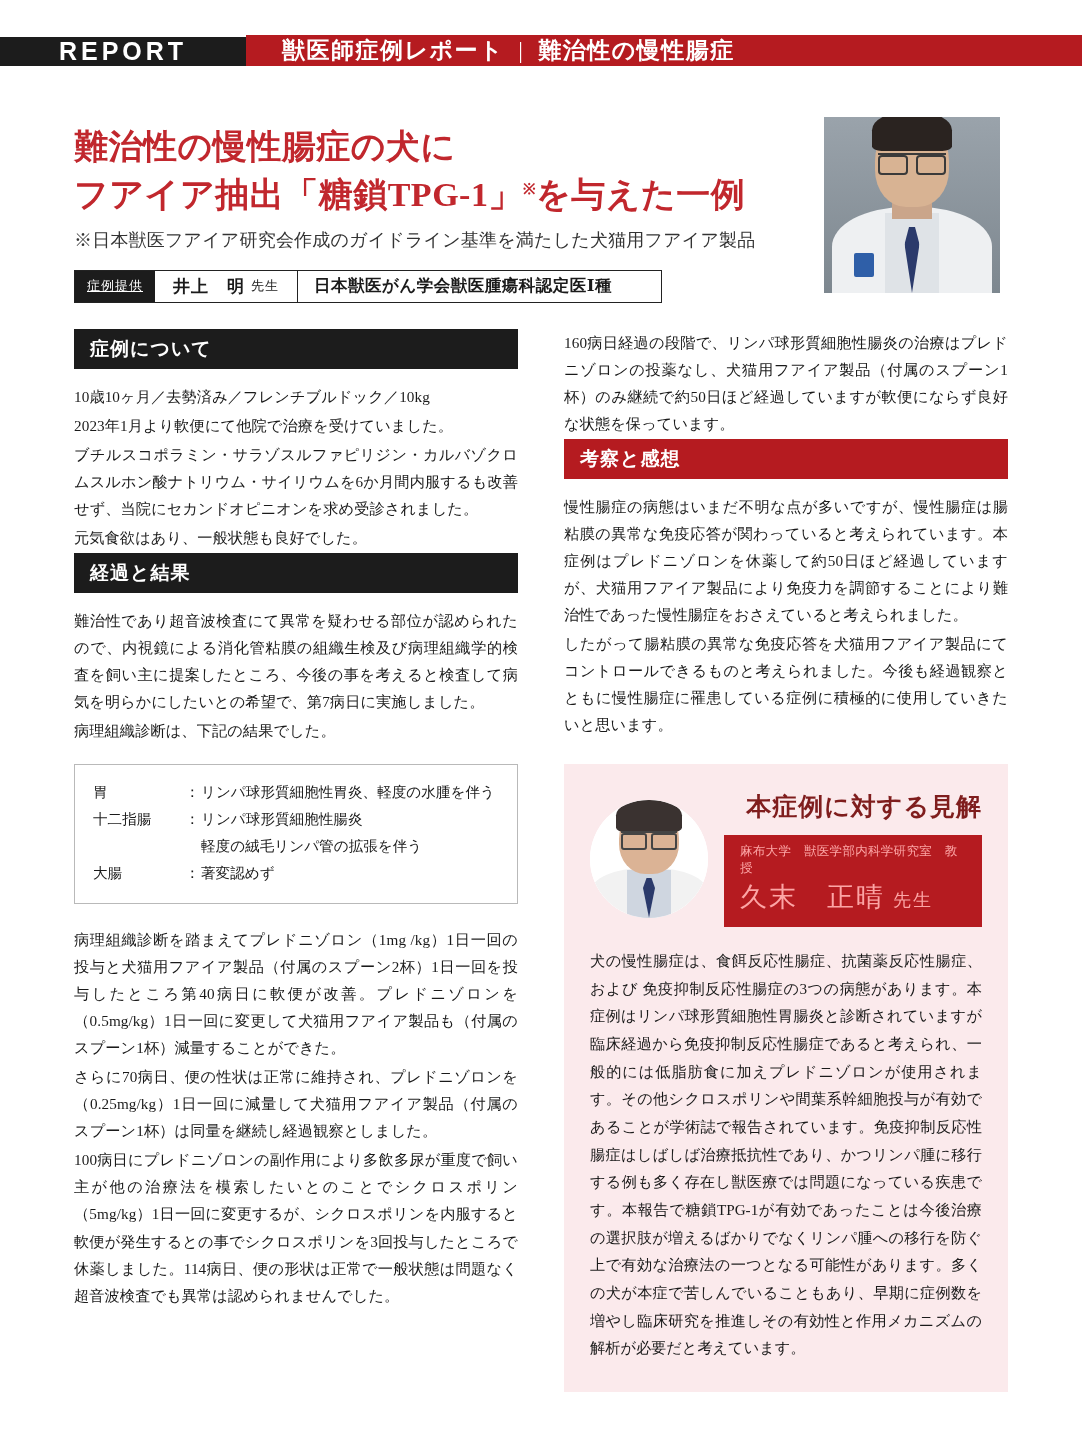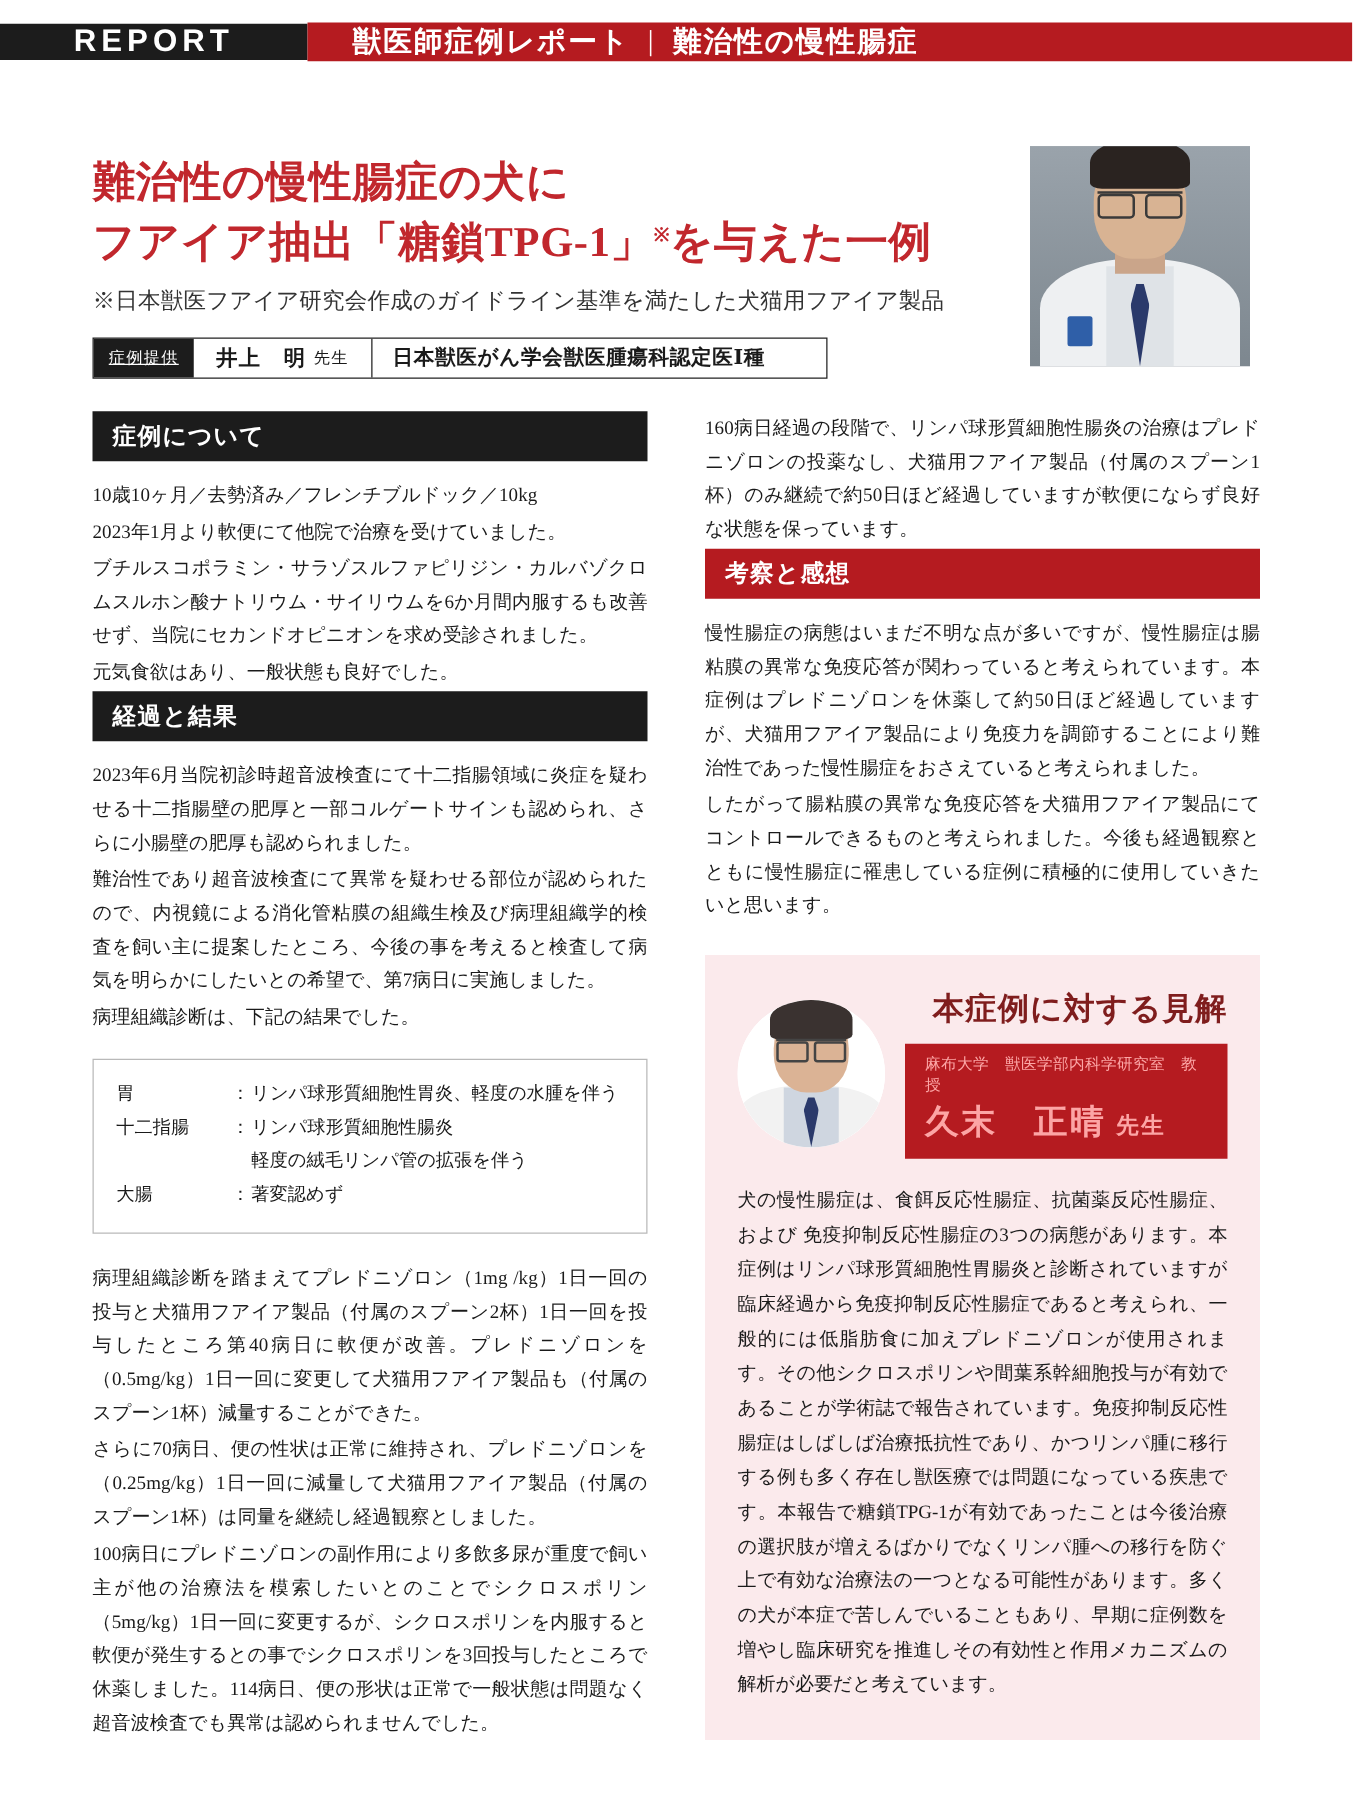"REPORT" .header { align-items: center -> flex-end }
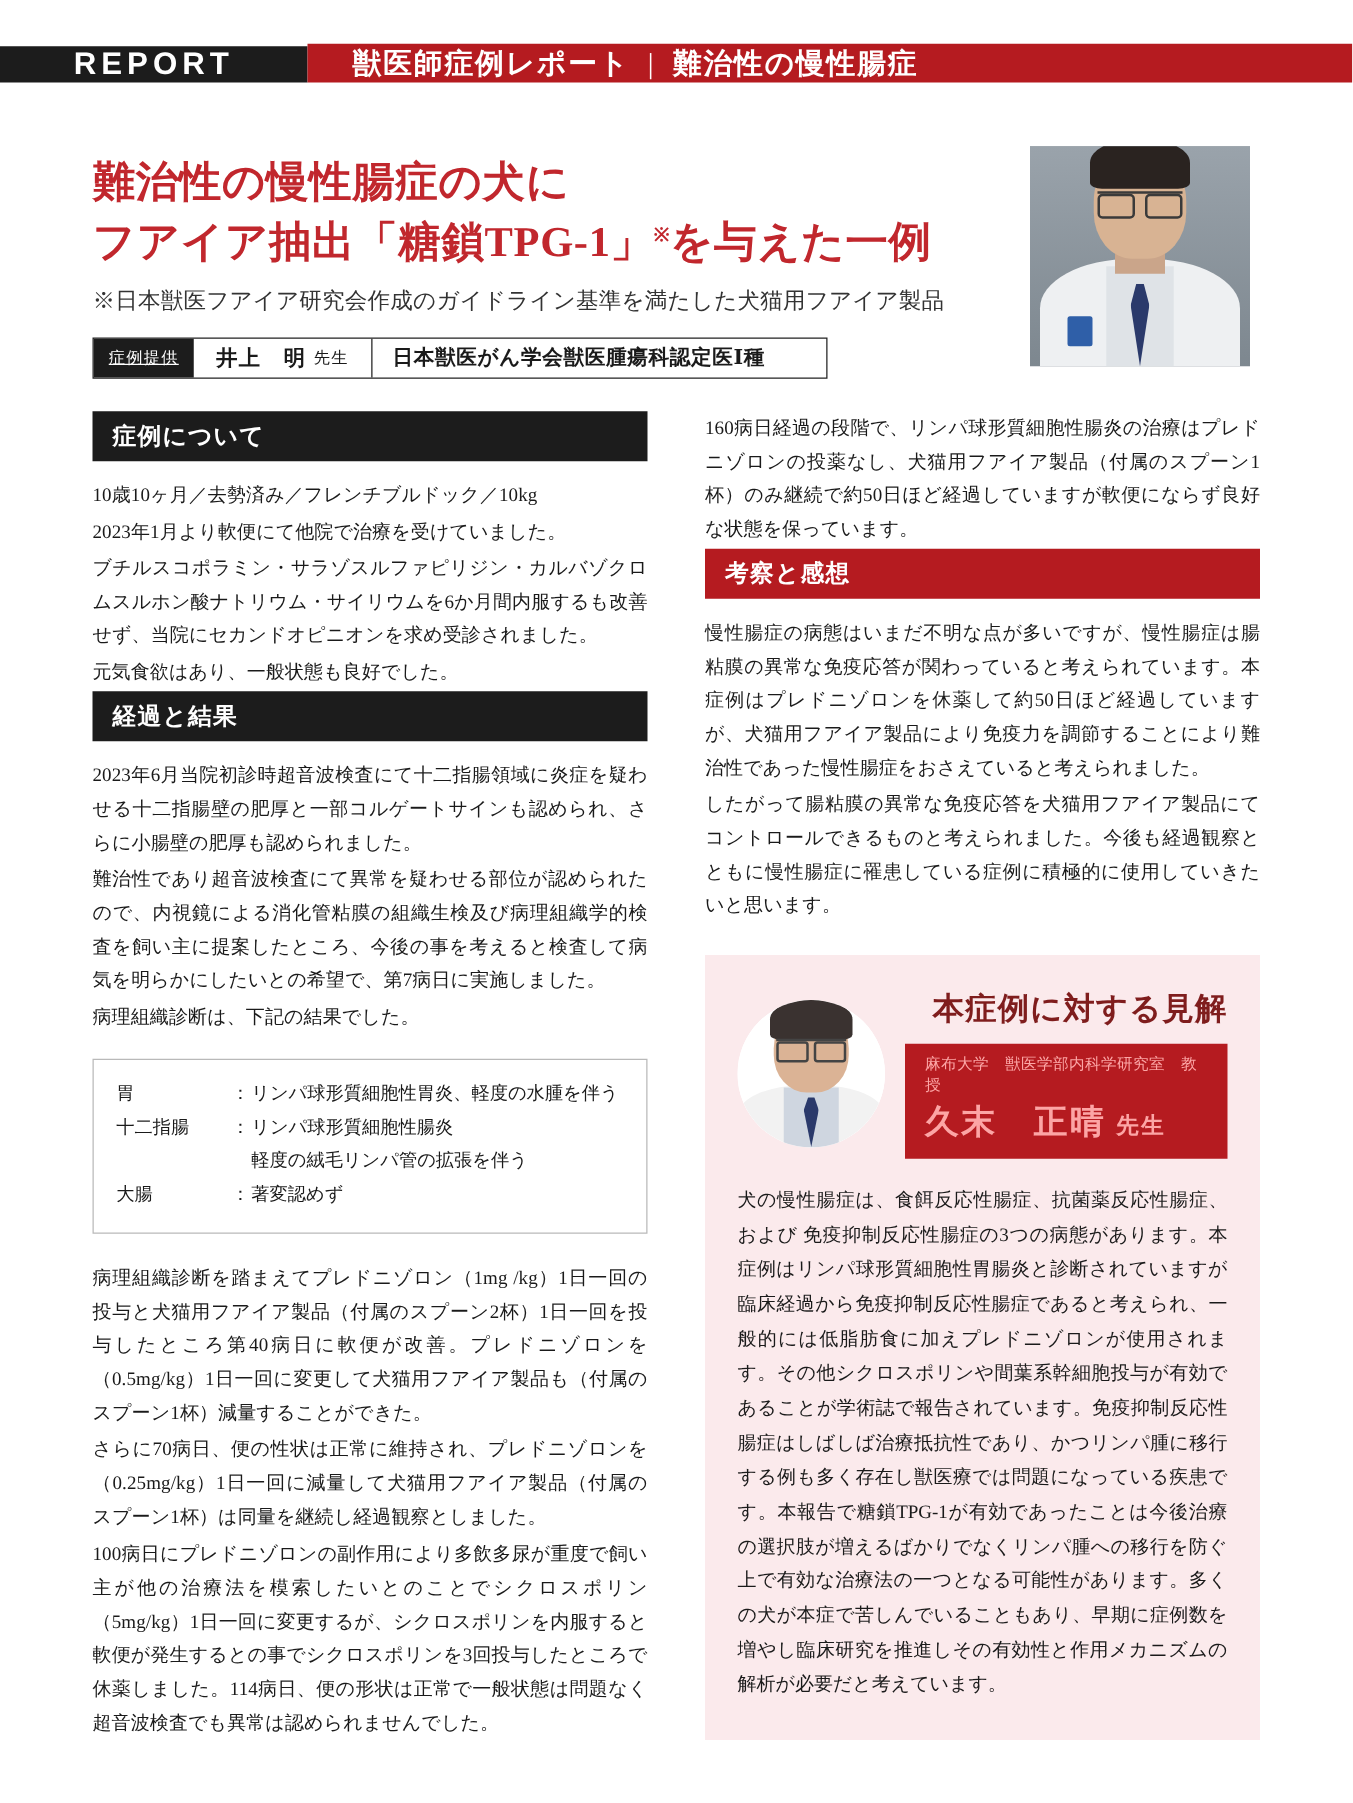"2023年6月当院初診時超音波検査にて十二指腸領域に炎症を疑わせる十二指腸壁の肥" p.body { html: <p>2023年6月当院初診時超音波検査にて十二指腸領域に炎症を疑わせる十二指腸壁の肥厚と一部コルゲートサインも認められ、さらに小腸壁の肥厚も認められました。</p> -> none }
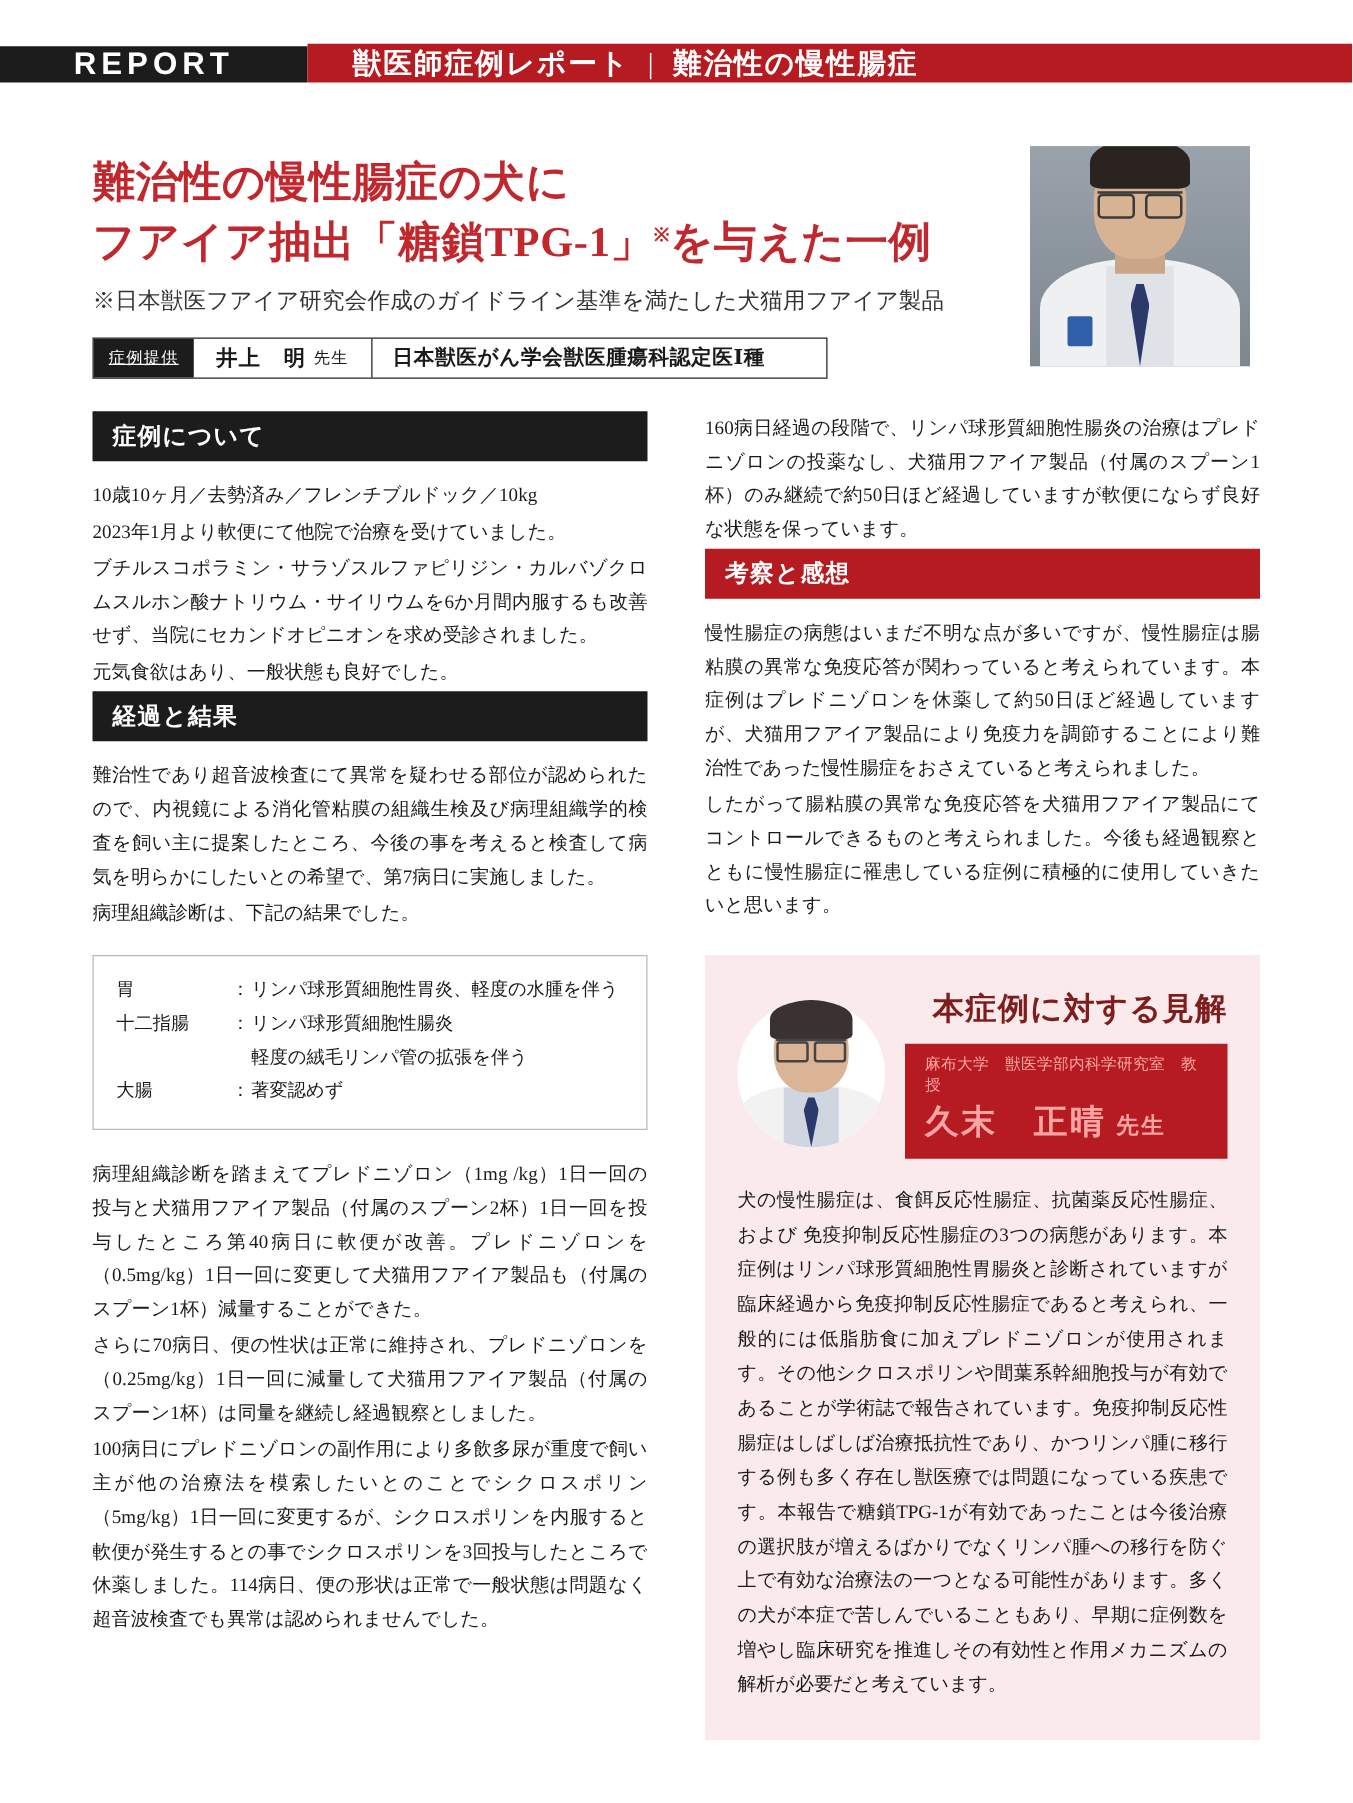"久末 正晴 先生" .op-name { font-weight: bold -> normal }
